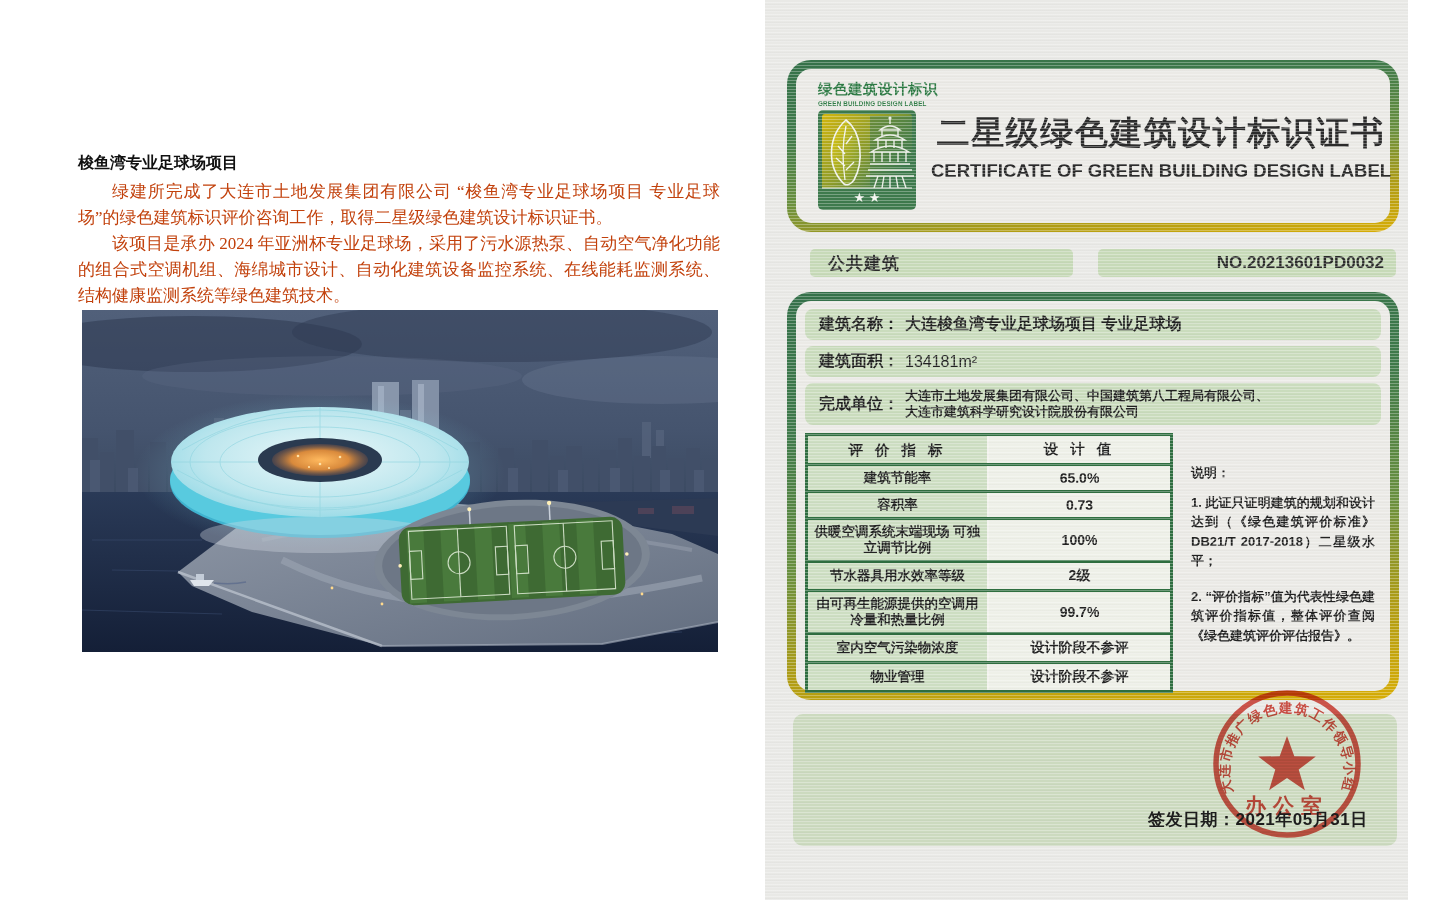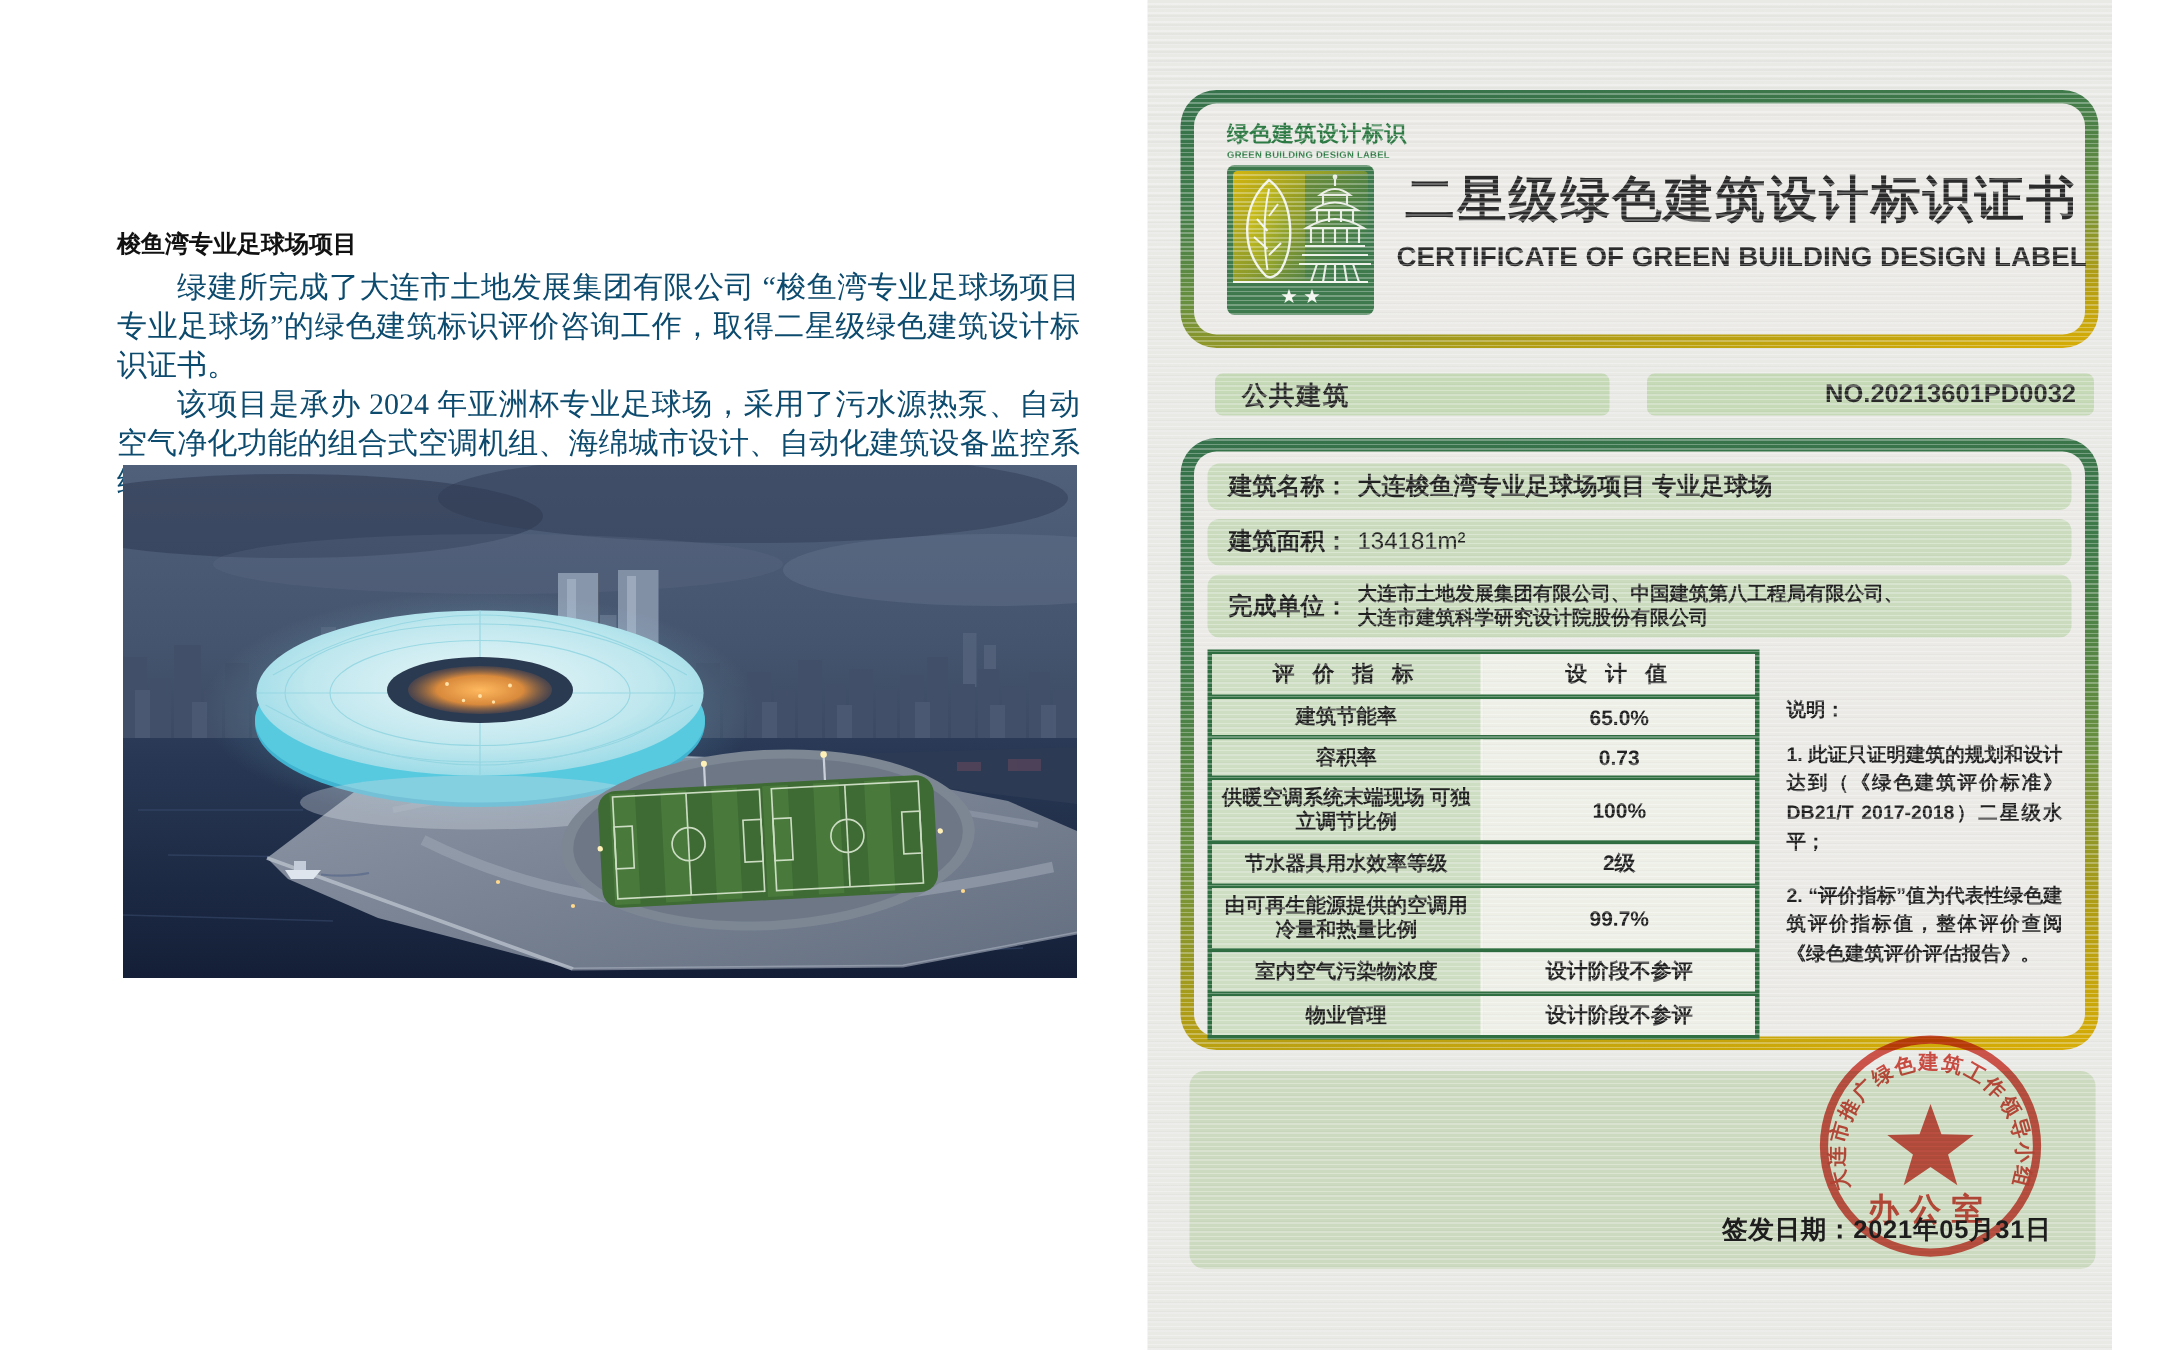"绿建所完成了大连市土地发展集团有限公司 “梭鱼湾专业足球场项目" .article-body { color: #0c4a6e -> #c2410c; font-size: 20px -> 17px }
